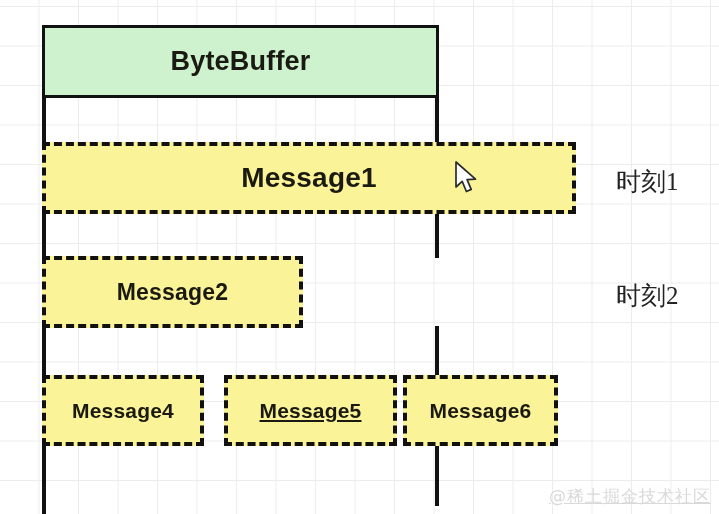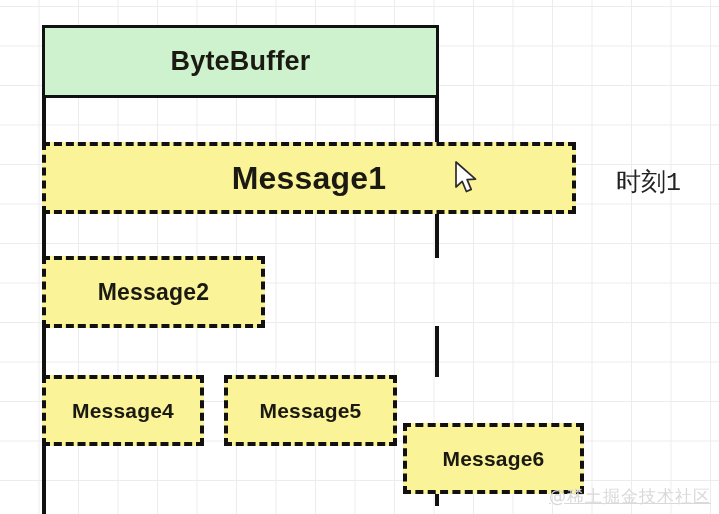"Message1" .lbl-lg { font-size: 32px -> 28px }
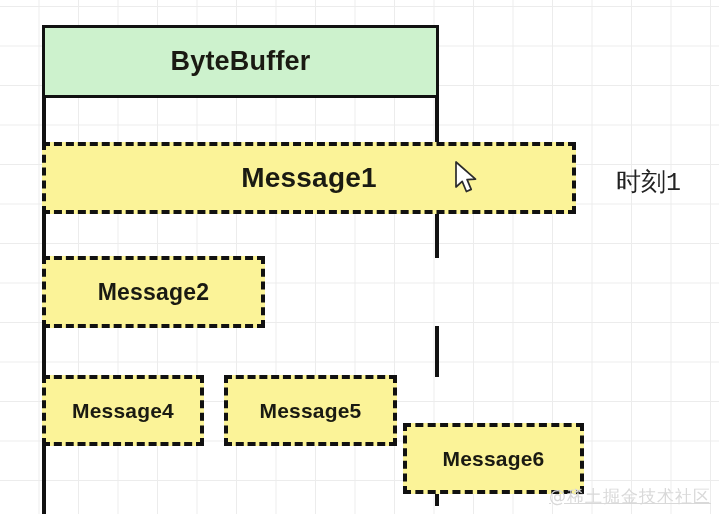"时刻1" .time-label { font-family: Liberation Mono, monospace -> Liberation Serif, serif }
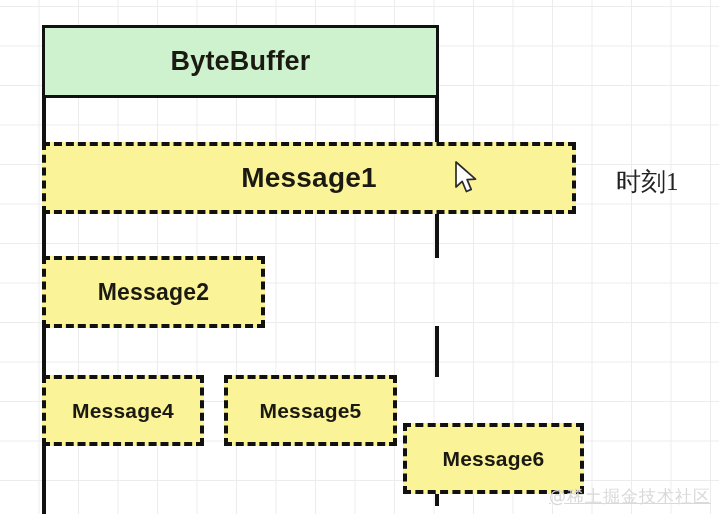"Message2" div.box { width: 223px -> 261px }
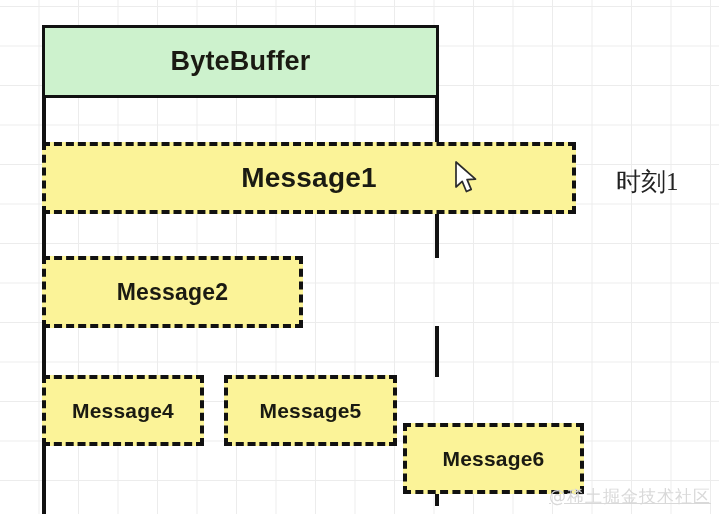"时刻2" div.time-label { html: none -> <div>时刻2</div> }
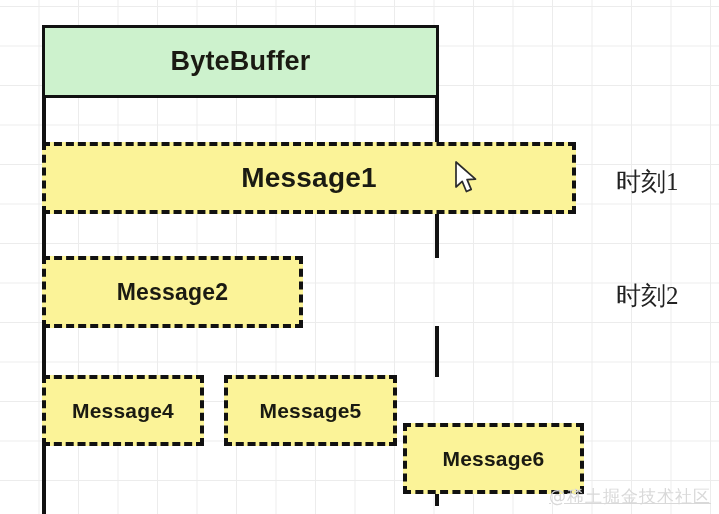"Message5" div.box { text-decoration: none -> underline }
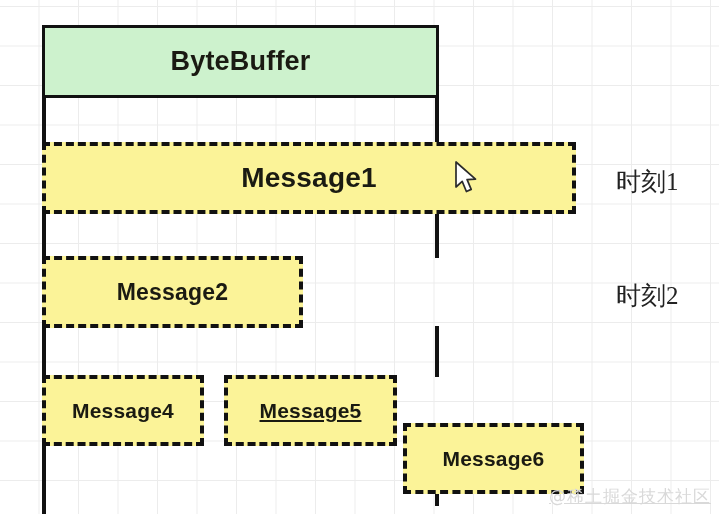"Message6" div.box { margin-top: 48px -> none; width: 181px -> 155px }
